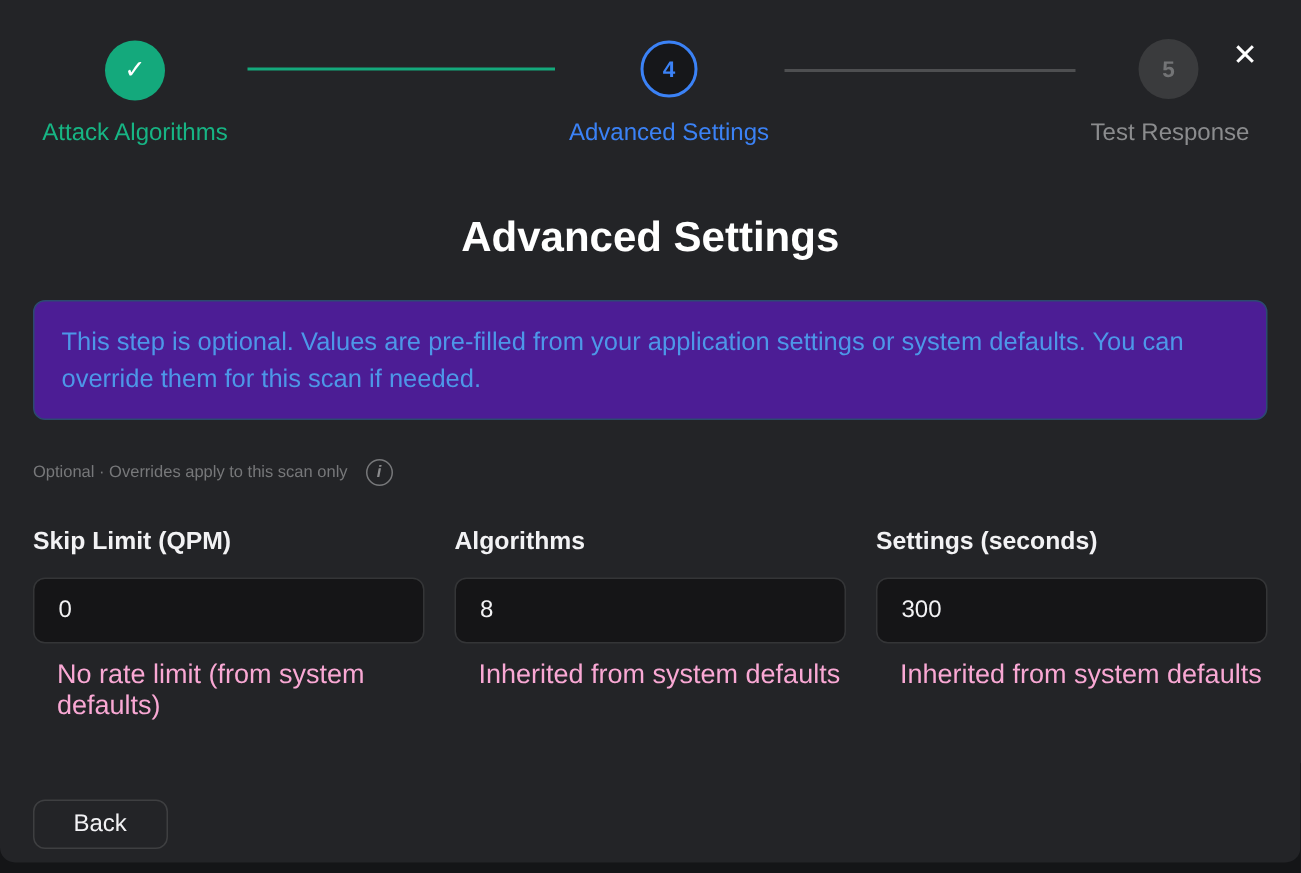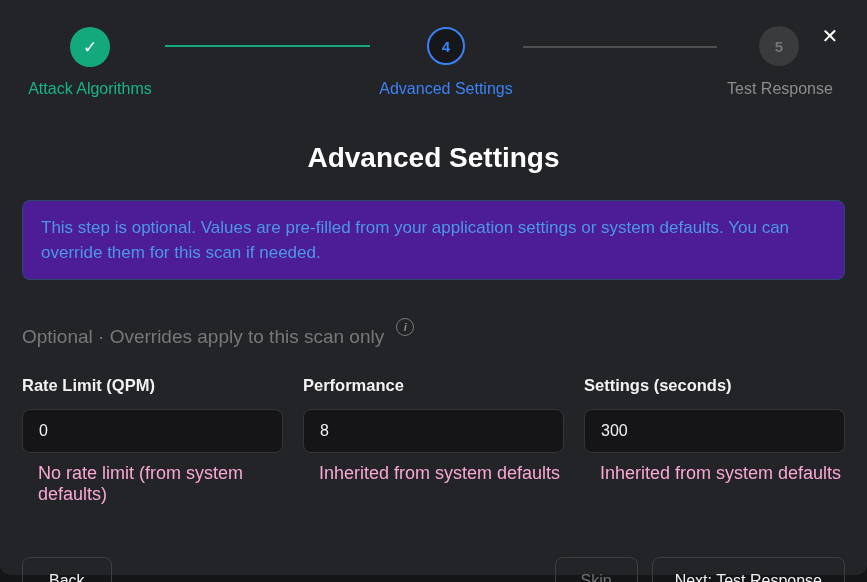"Optional · Overrides apply to" .section-subtitle { font-size: 19px -> 11px; margin-top: 20px -> none }
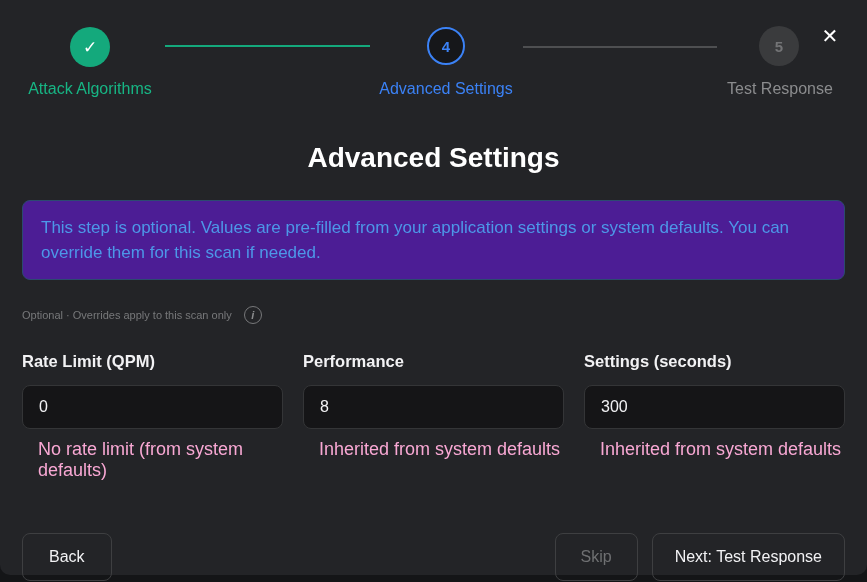"Rate Limit (QPM)" label.field-label { text: Rate -> Skip }
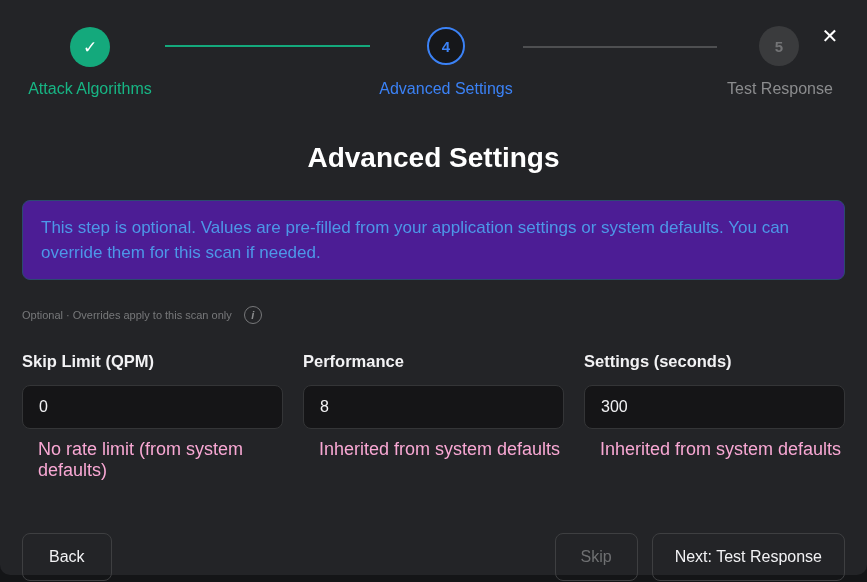"Performance" label.field-label { text: Performance -> Algorithms }
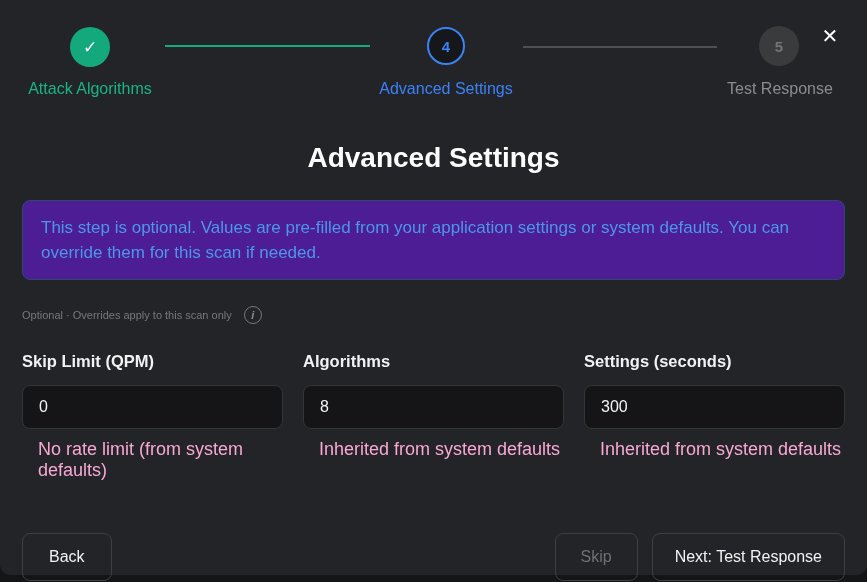"Back" .btn { height: 48px -> 33px }
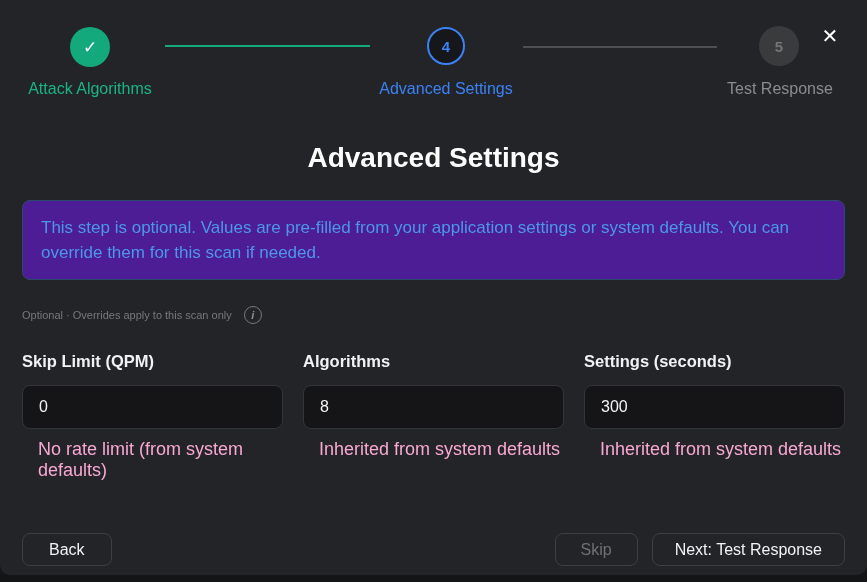"Skip" div.footer-right { html: <div> <button>Skip</button> <button>Next: Test Response</button> </div> -> none }
